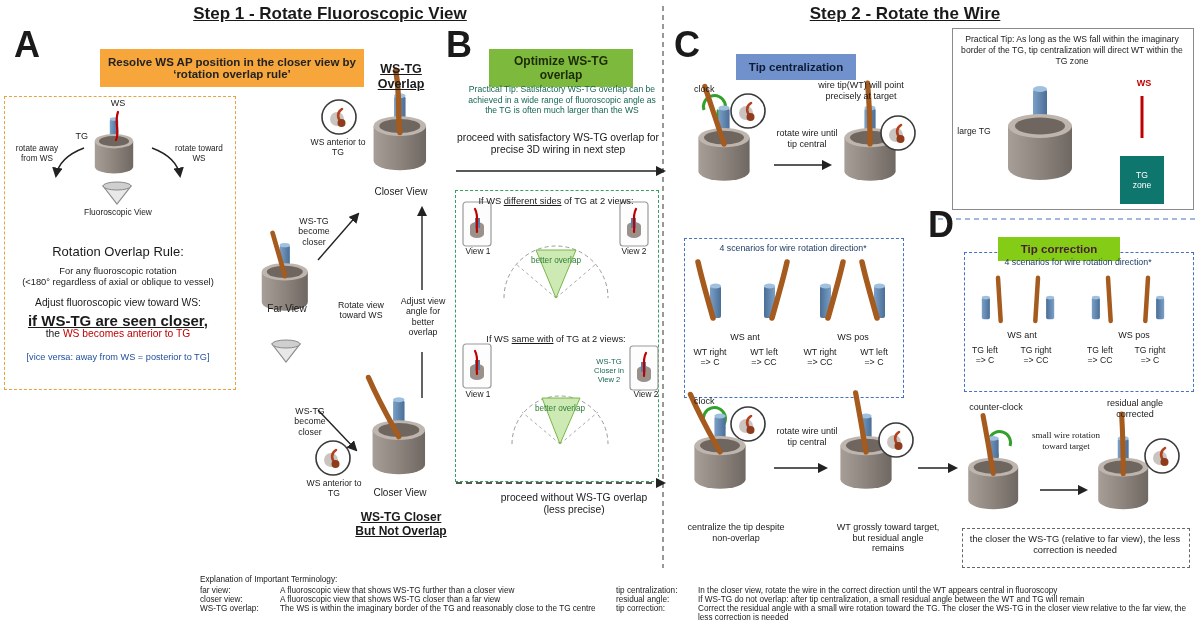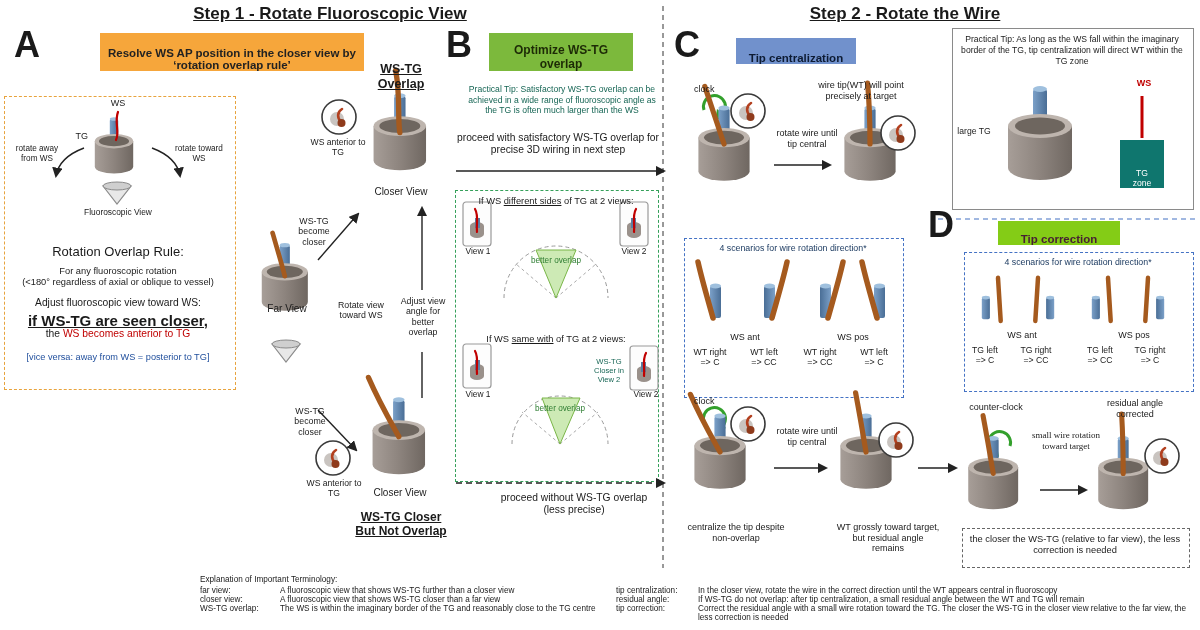"Resolve WS AP position in" .banner { align-items: flex-end -> center; margin-top: none -> 16px }
